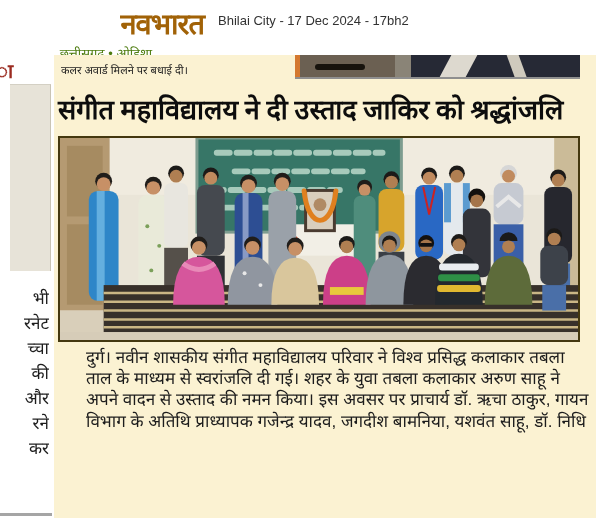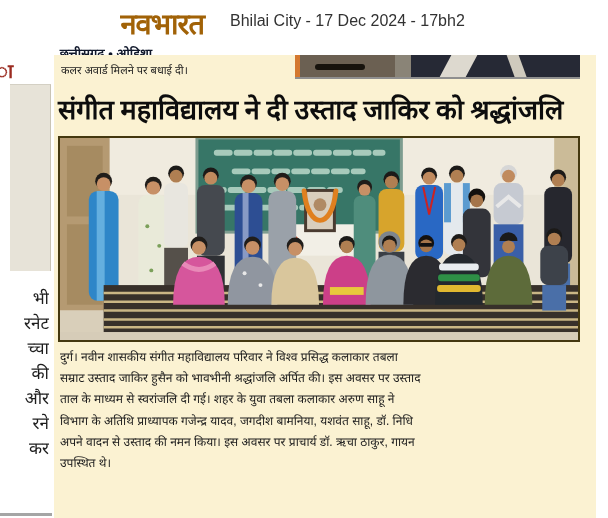"Bhilai City - 17 Dec" .edition-block { font-size: 16px -> 13px; left: 230px -> 218px }
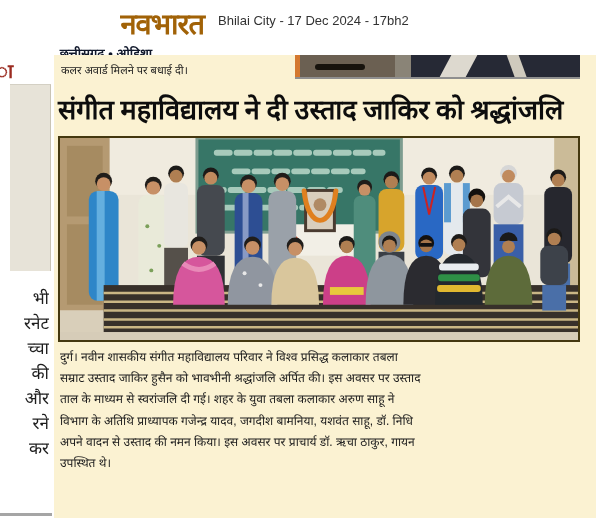"छत्तीसगढ़ • ओडिशा" .masthead-tagline { color: #0f172a -> #4d7c0f; font-weight: 700 -> 400 }
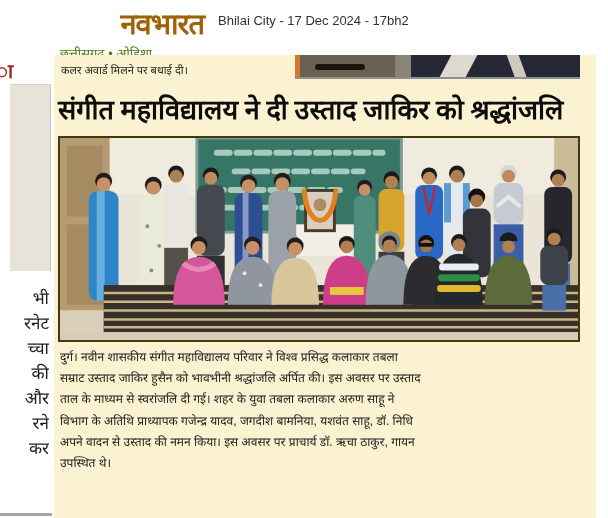"दुर्ग। नवीन शासकीय संगीत महाविद्यालय" .body-line { font-size: 12px -> 17px; margin-left: none -> 26px }
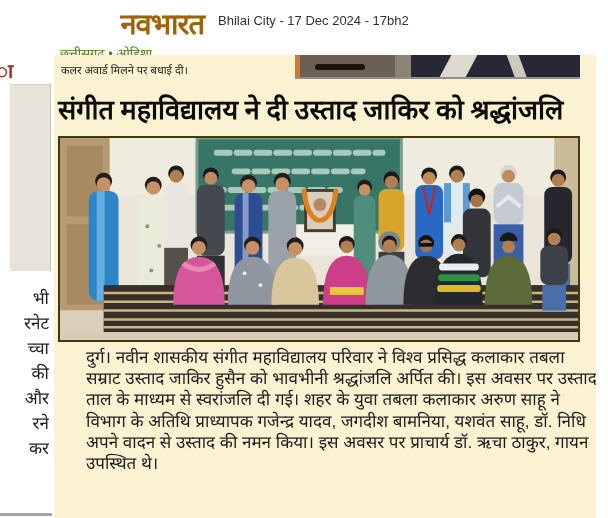"सम्राट उस्ताद जाकिर हुसैन को" div.body-line { html: <div>सम्राट उस्ताद जाकिर हुसैन को भावभीनी श्रद्धांजलि अर्पित की। इस अवसर पर उस्ताद</div> -> none }
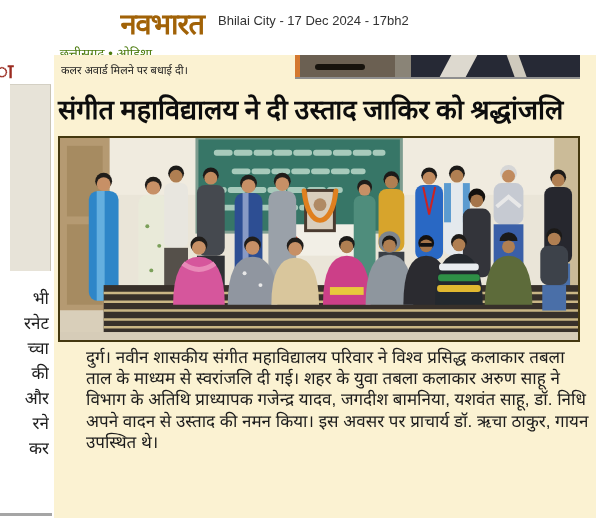"विभाग के अतिथि प्राध्यापक गजेन्द्र" div.body-line { order: before "अपने वादन से उस्ताद की" -> after "अपने वादन से उस्ताद की" }
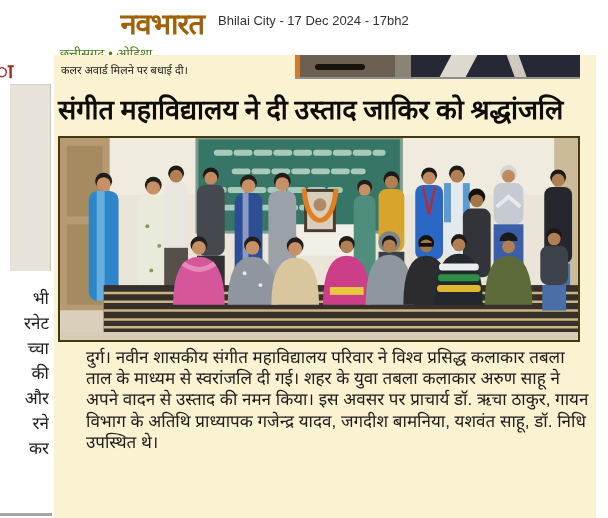"उपस्थित थे।" div.body-line { html: <div>उपस्थित थे।</div> -> none }
